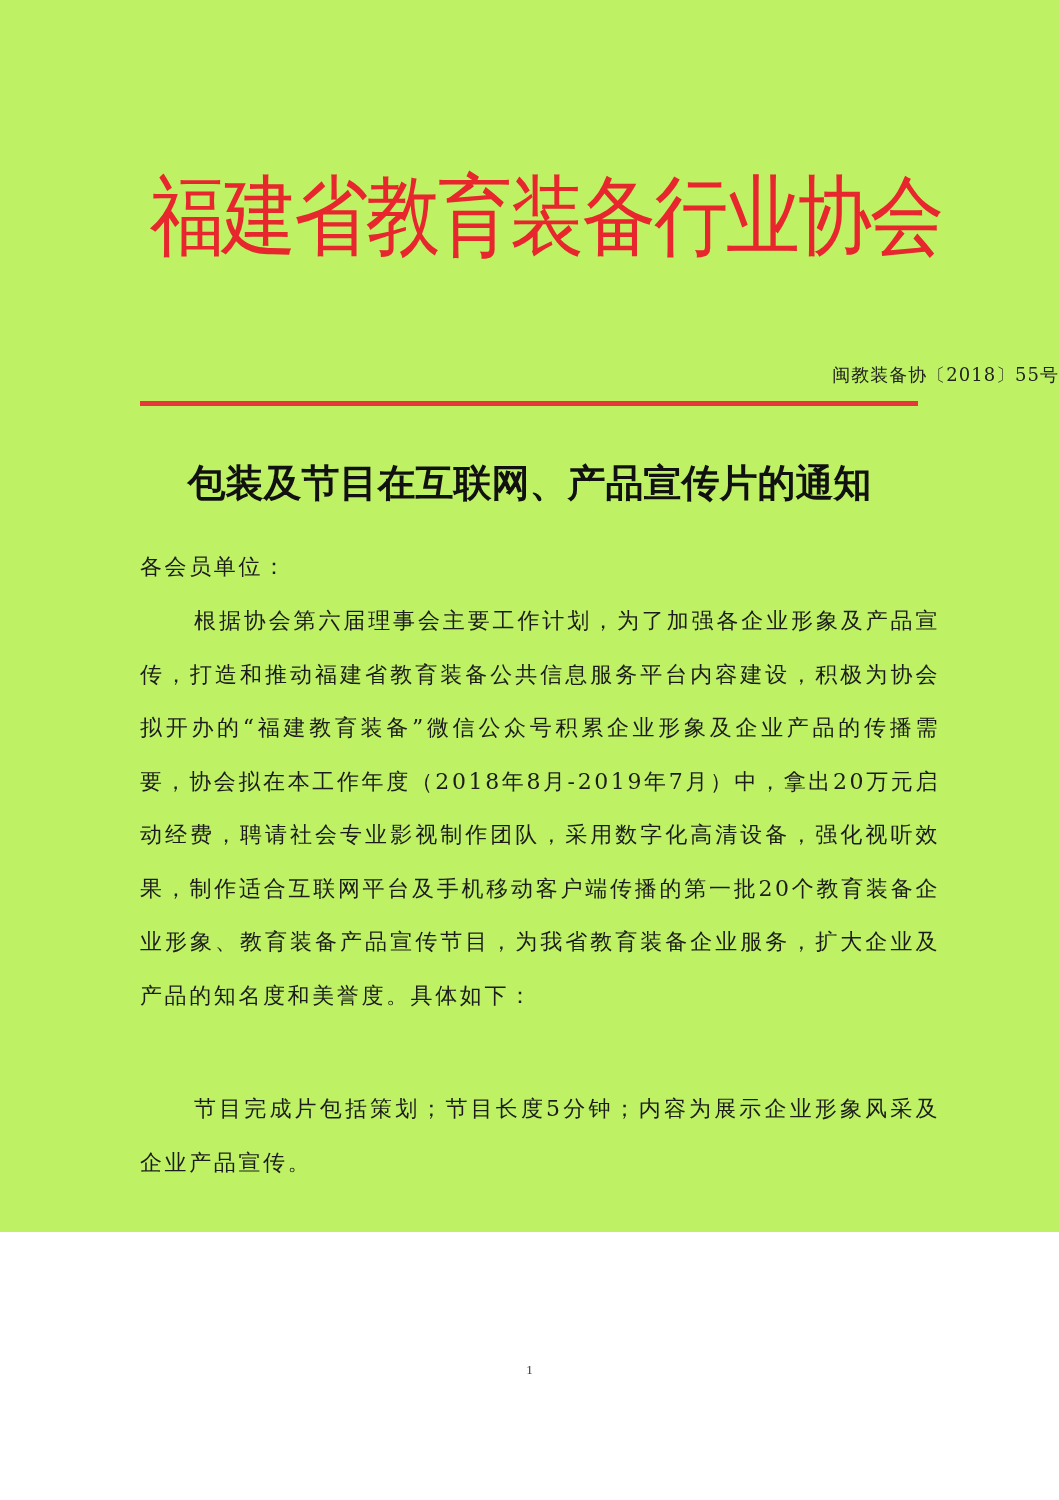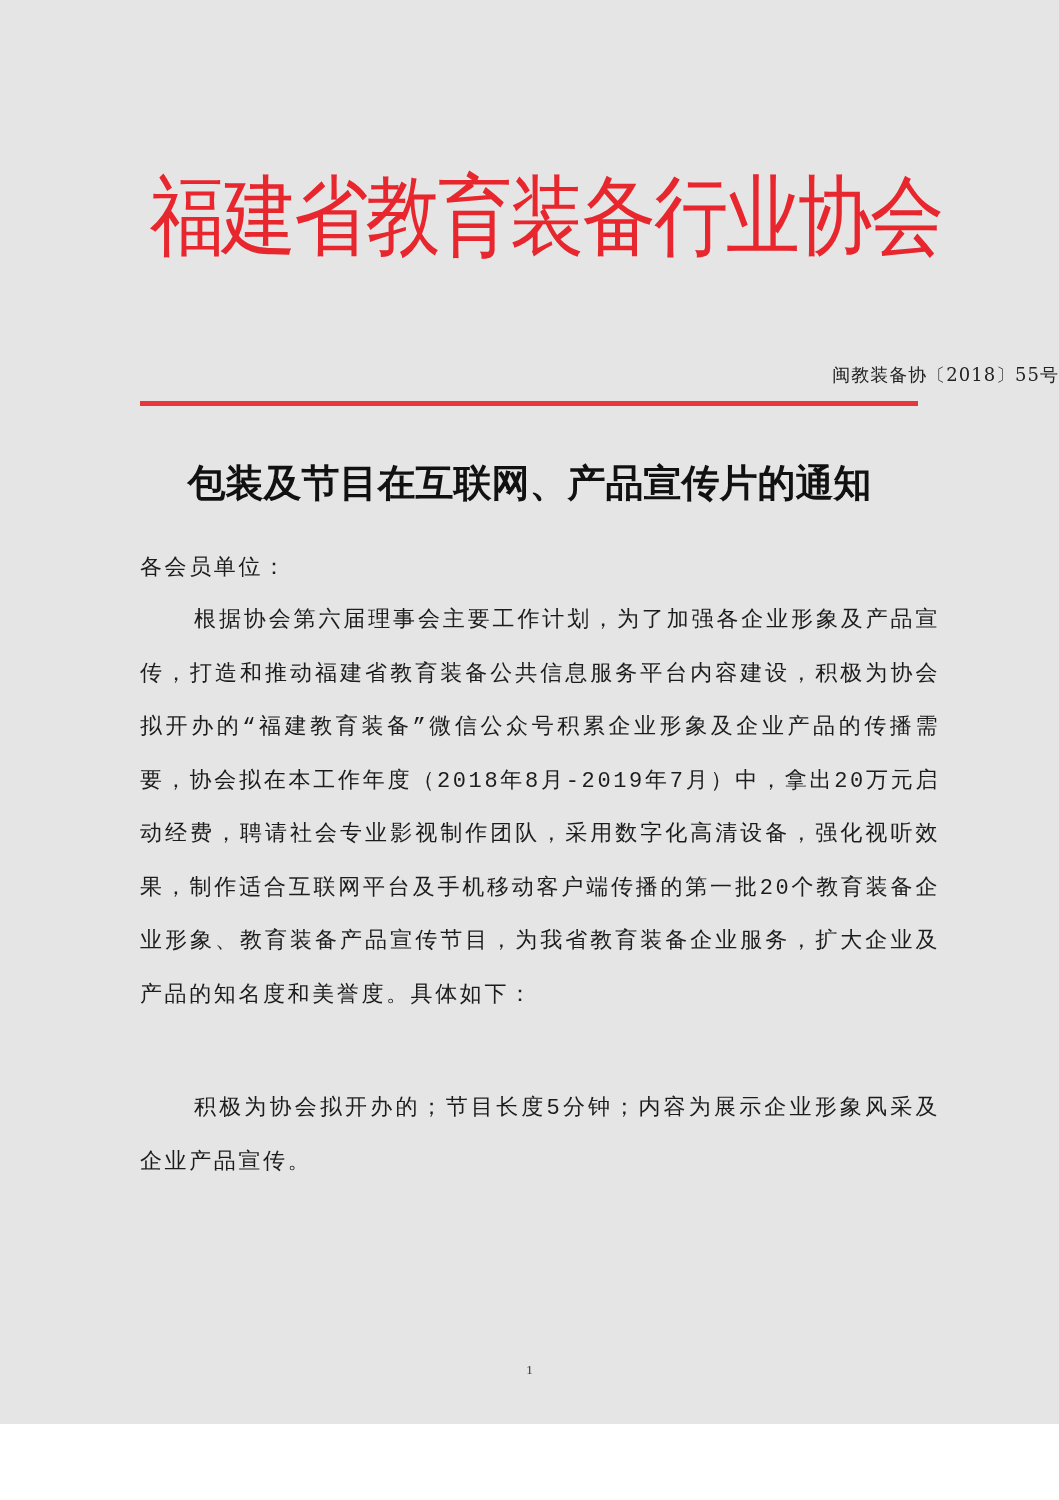"福建省教育装备行业协会" .page { background: #e5e5e5 -> #bef264; height: 1424px -> 1232px }
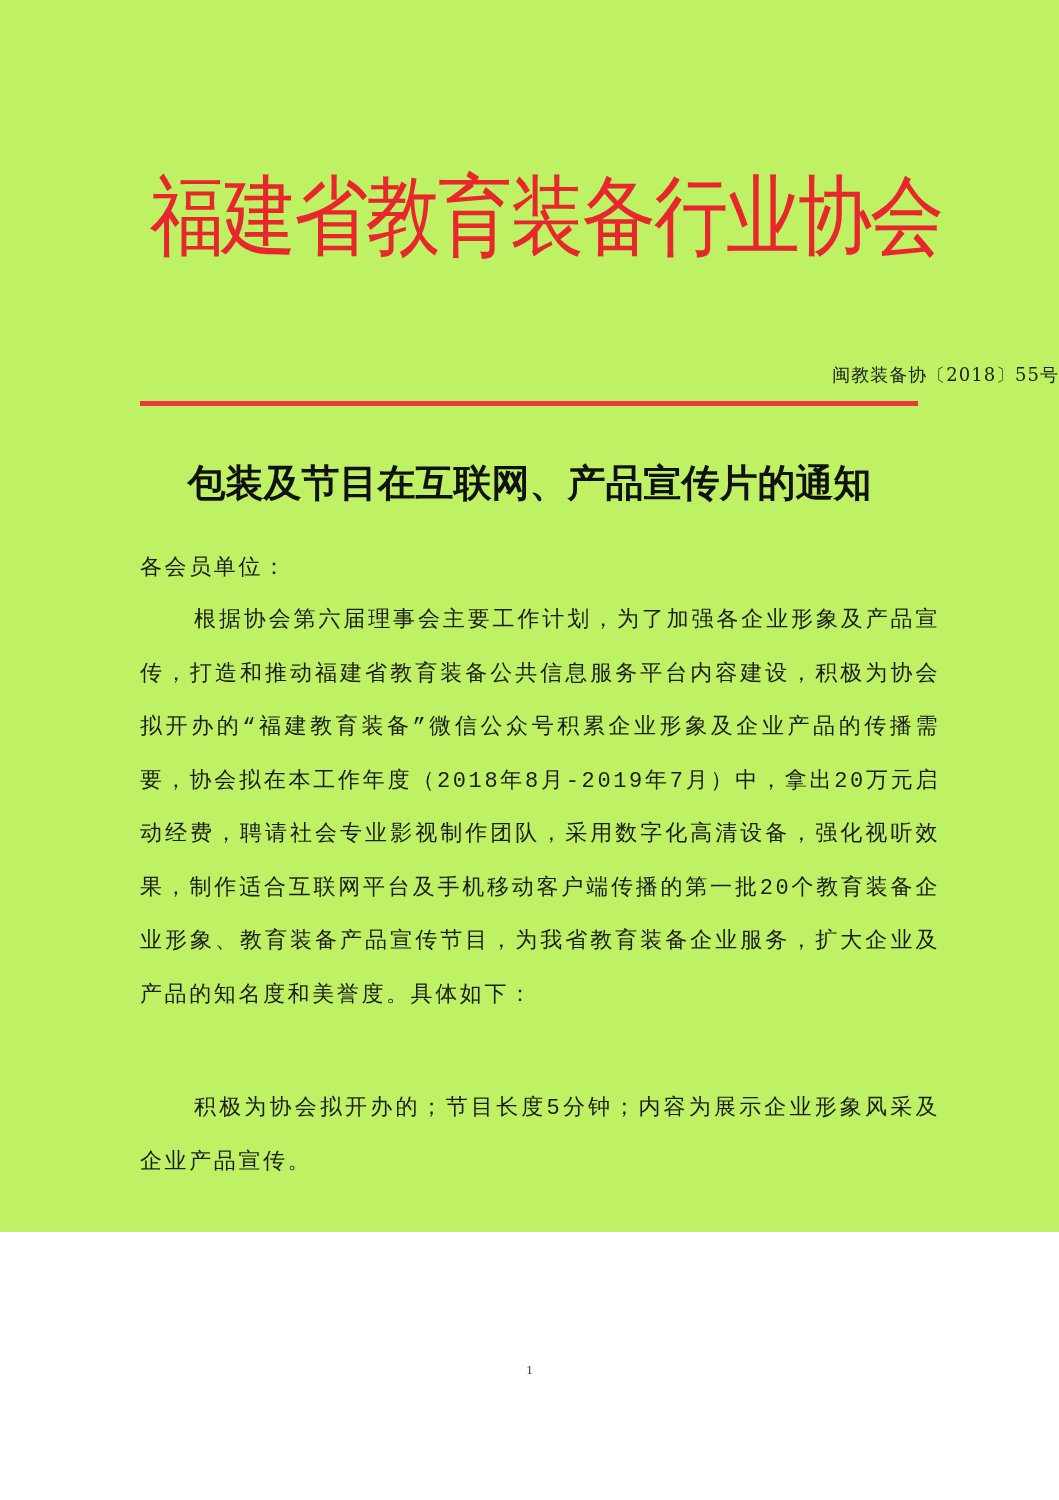"根据协会第六届理事会主要工作计划，为了加强各企业形象及产品宣传，打造和推动福建省" .indent { font-family: Liberation Mono, monospace -> none }
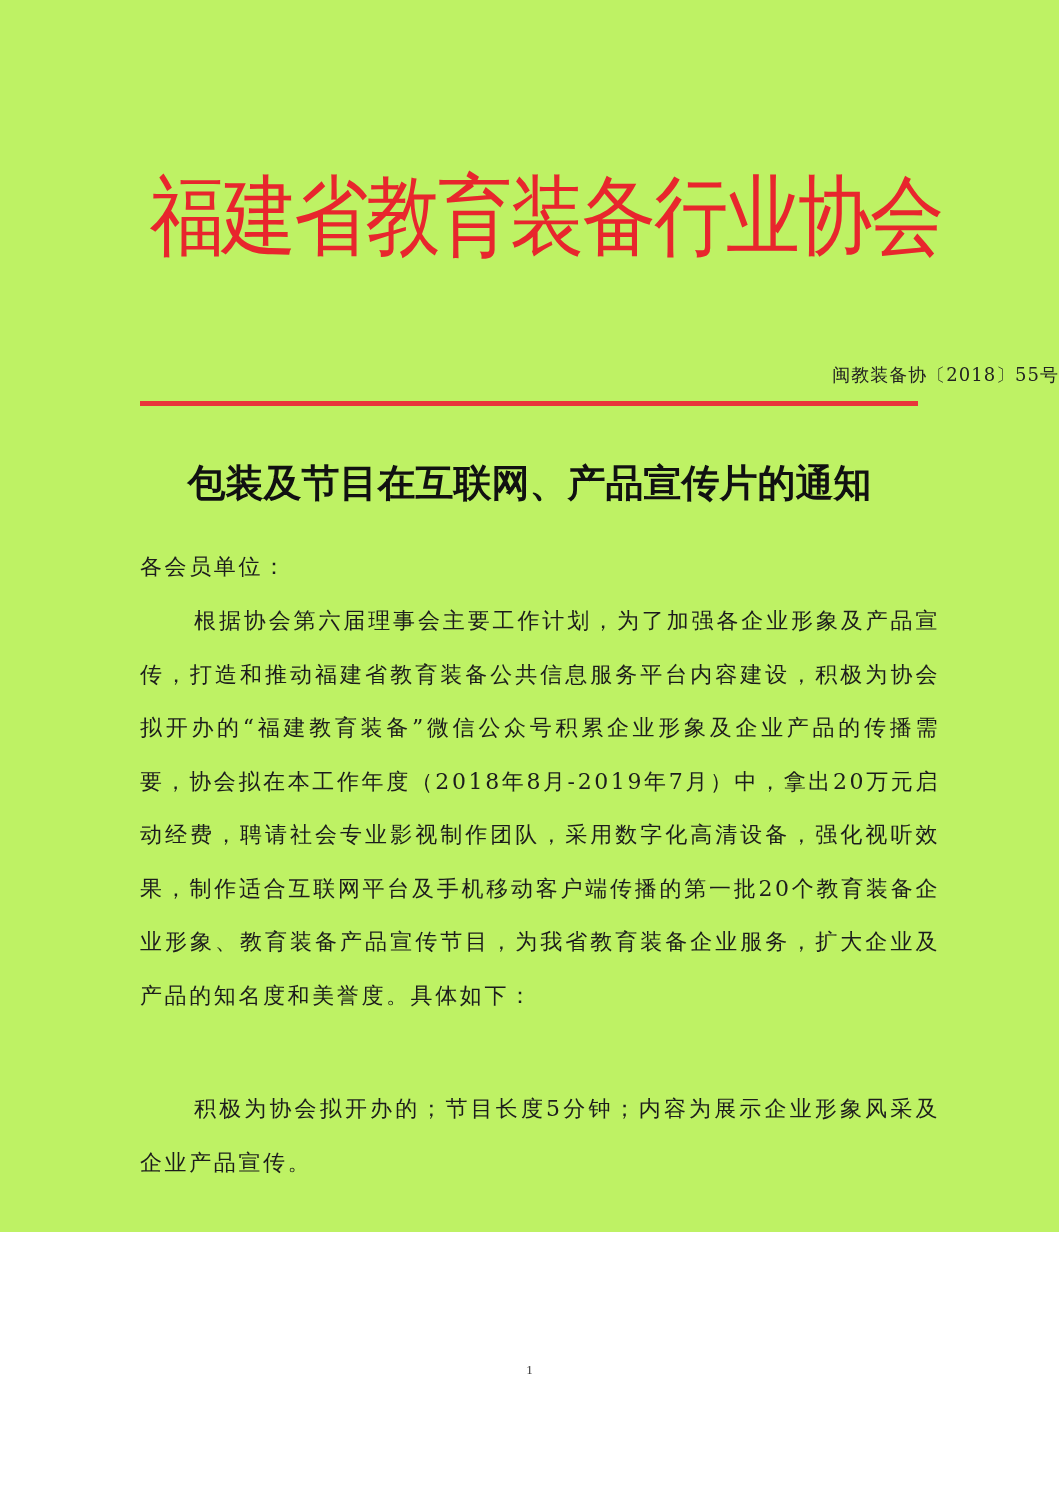"积极为协会拟开办的；节目长度5分钟；内容为展示企业形象风采及企业产品宣传。" div.body-text { text: 积极为协会拟开办的 -> 节目完成片包括策划 }
